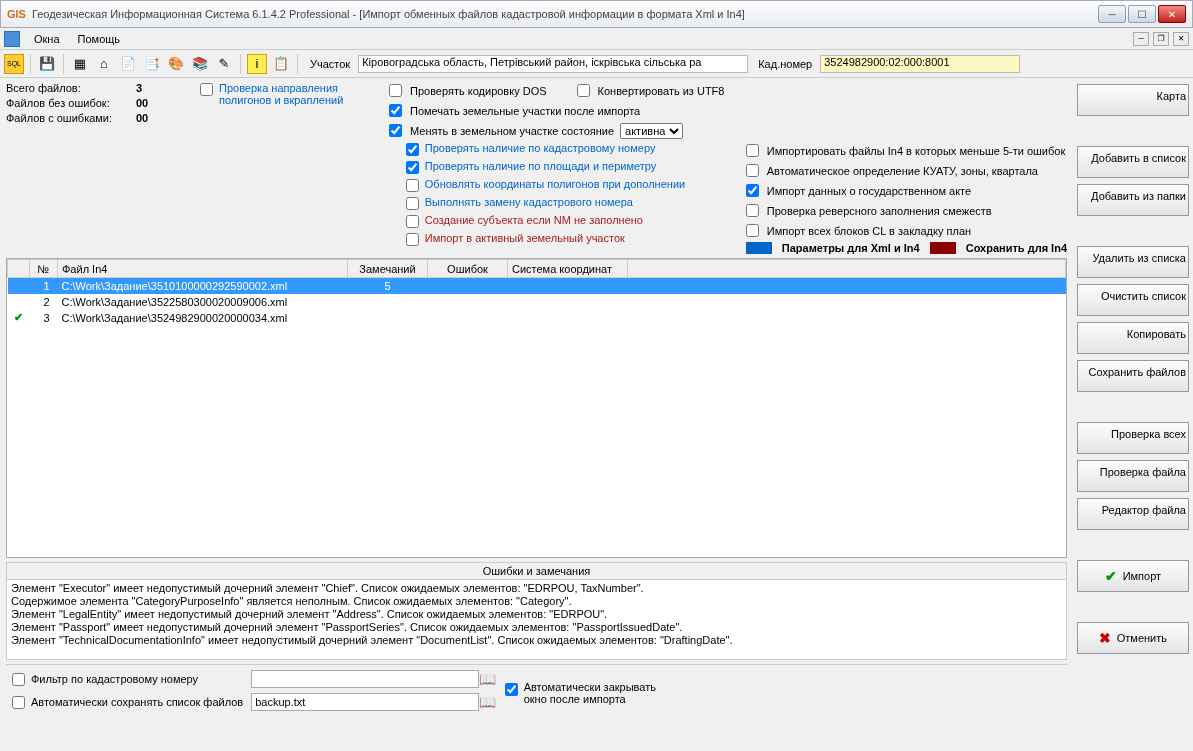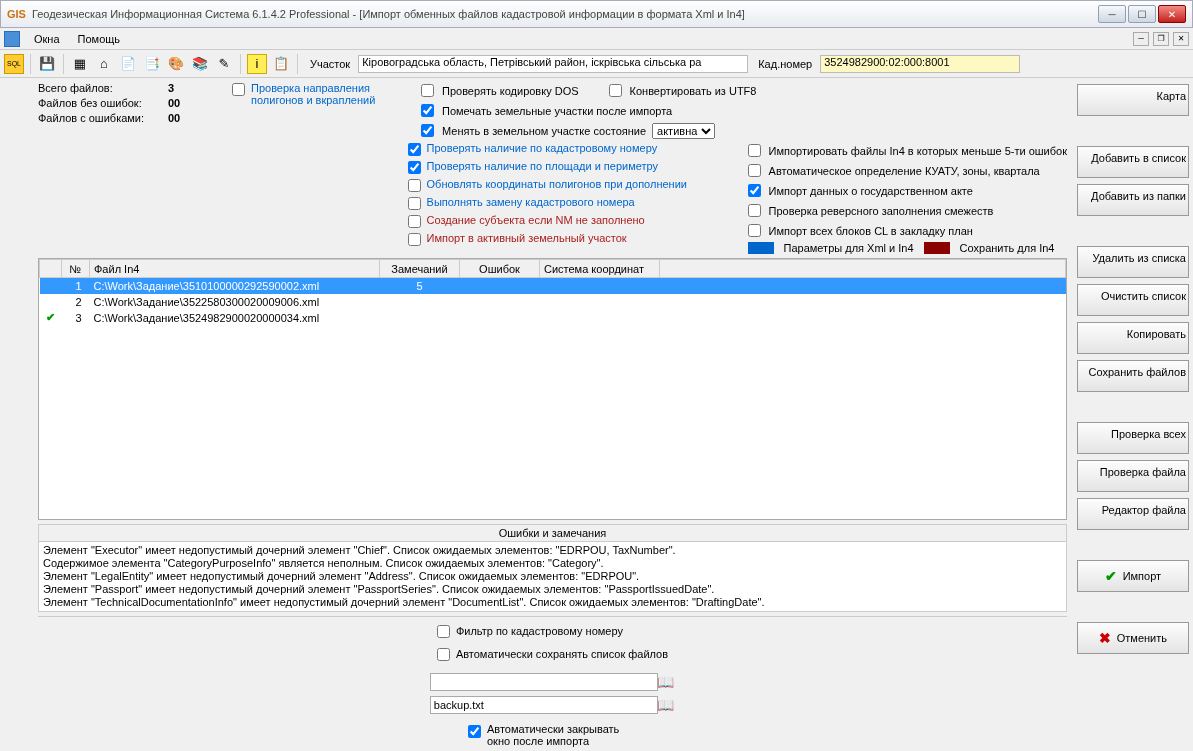"Всего файлов:" .main { padding-left: 32px -> none }
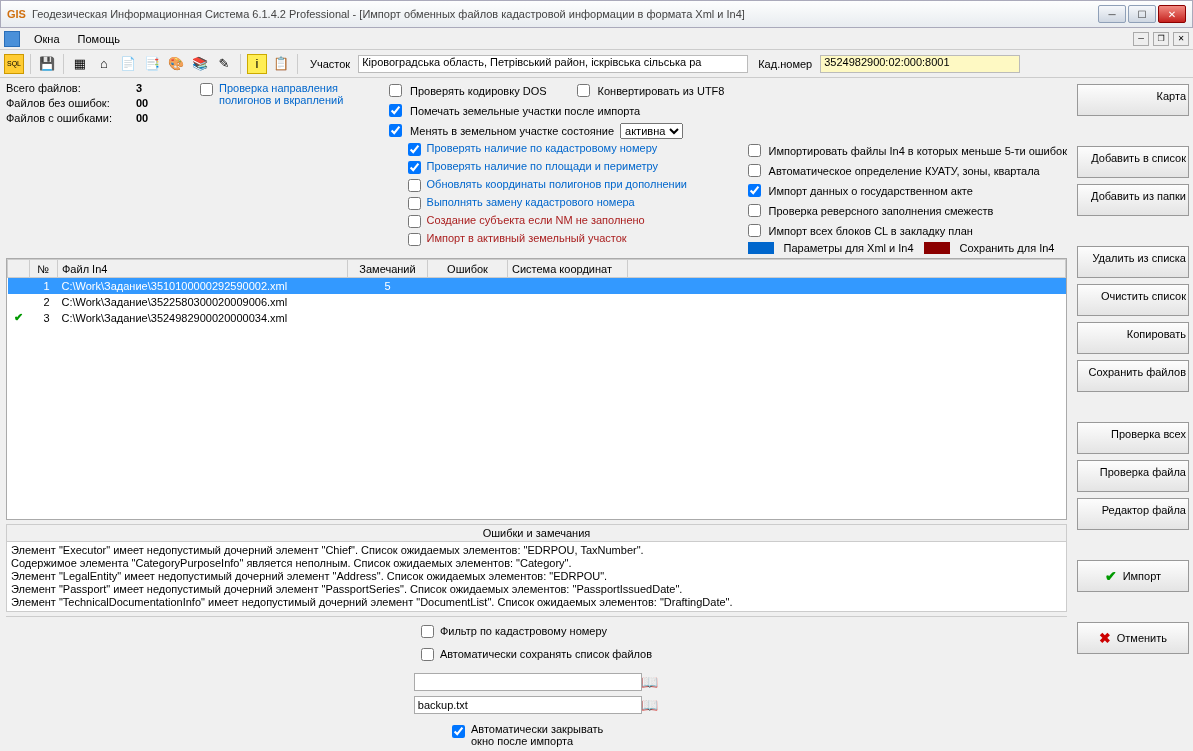"Параметры для Xml и In4" .legend-item { font-weight: none -> bold }
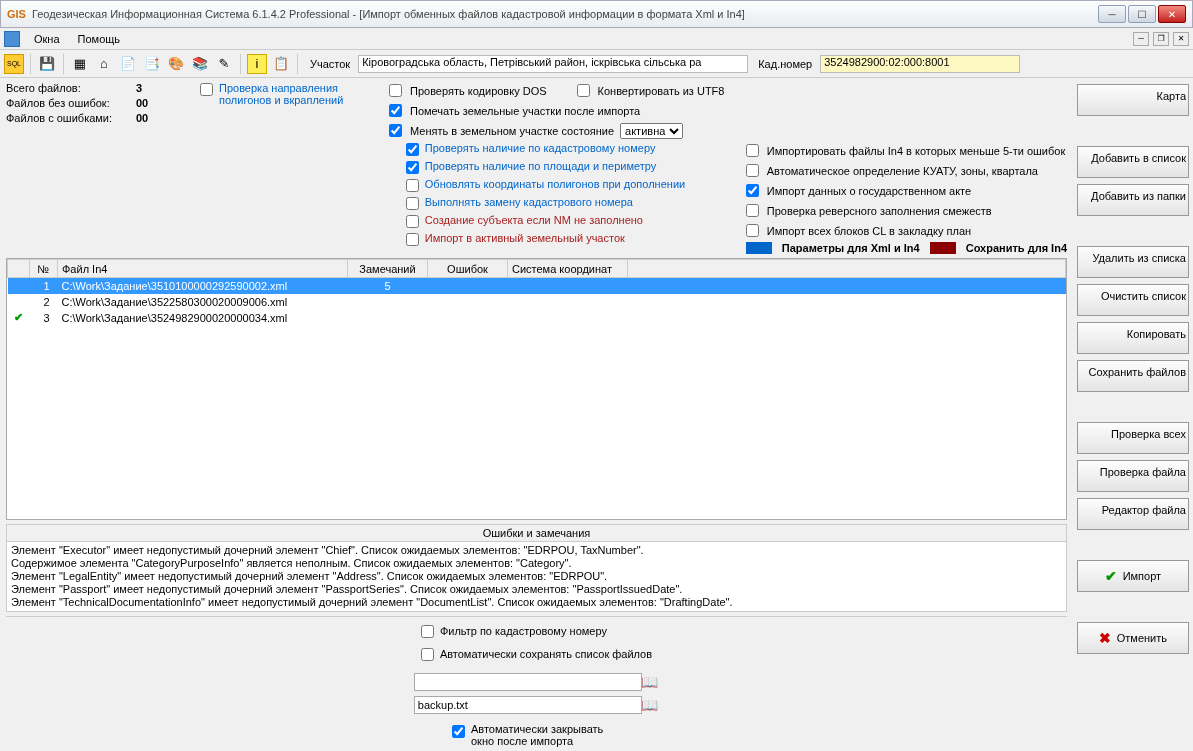"Фильтр по кадастровому номеру" .bottom { flex-direction: column -> none }
